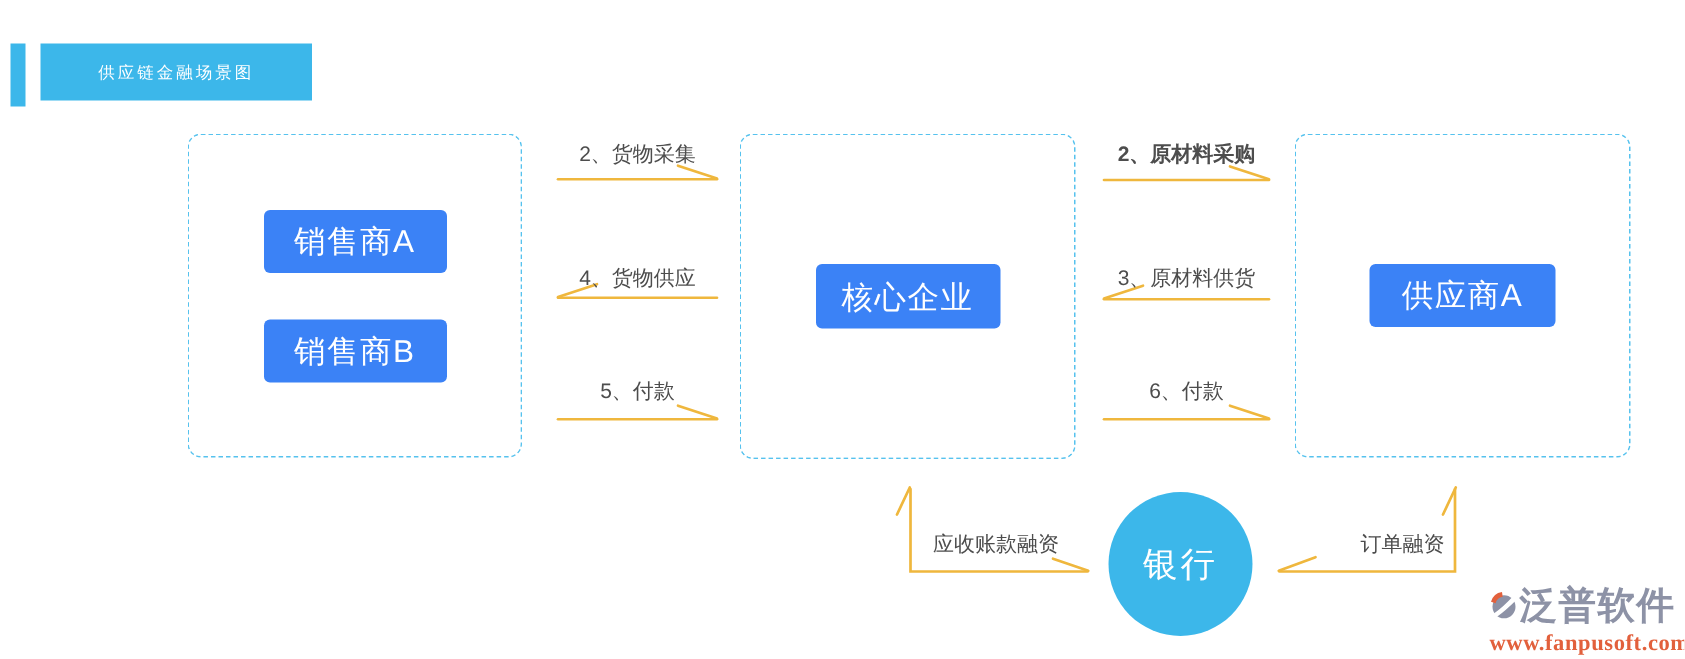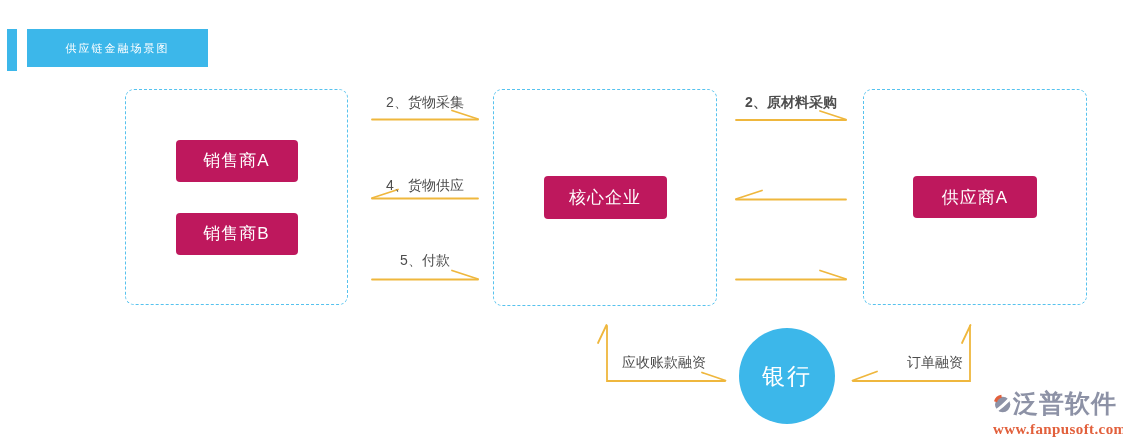"销售商A" .node-pill { background: #be185d -> #3b82f6; font-size: 17px -> 21px }
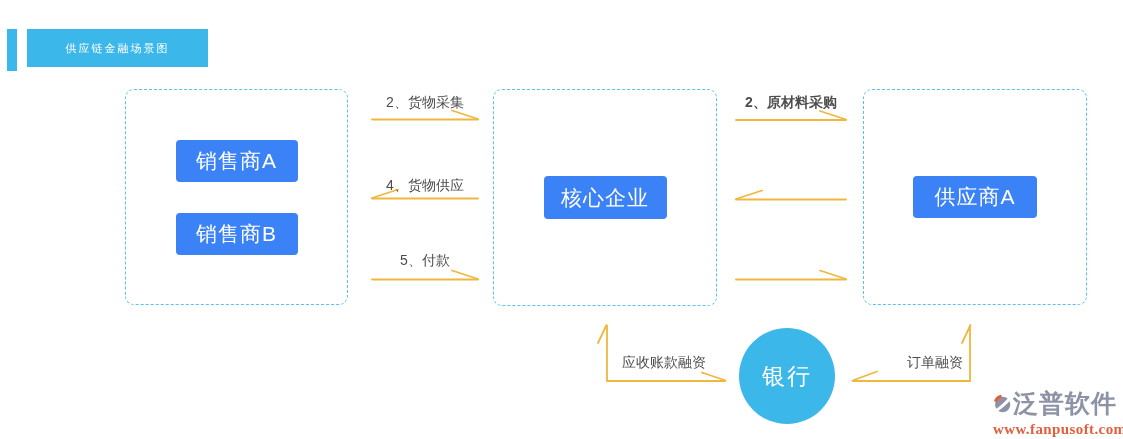"3、原材料供货" div.flow-label { html: none -> <div>3、原材料供货</div> }
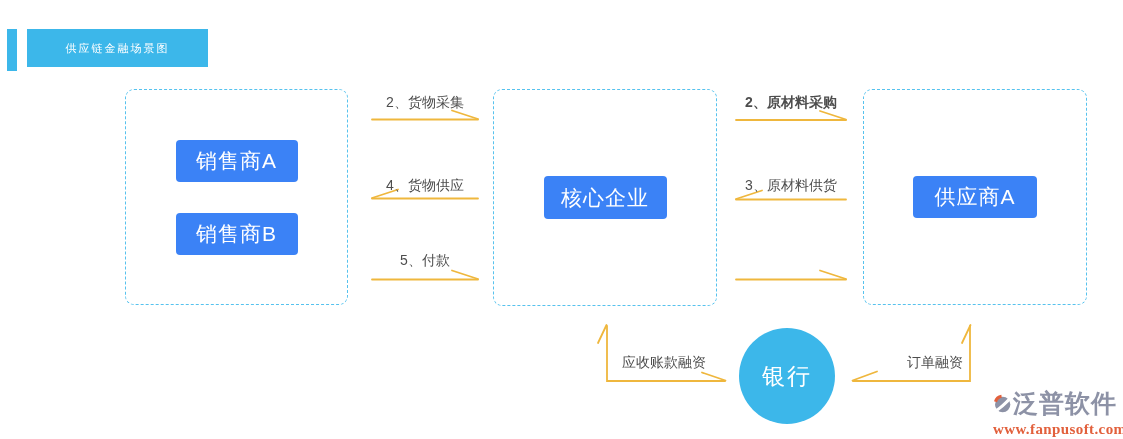"6、付款" div.flow-label { html: none -> <div>6、付款</div> }
